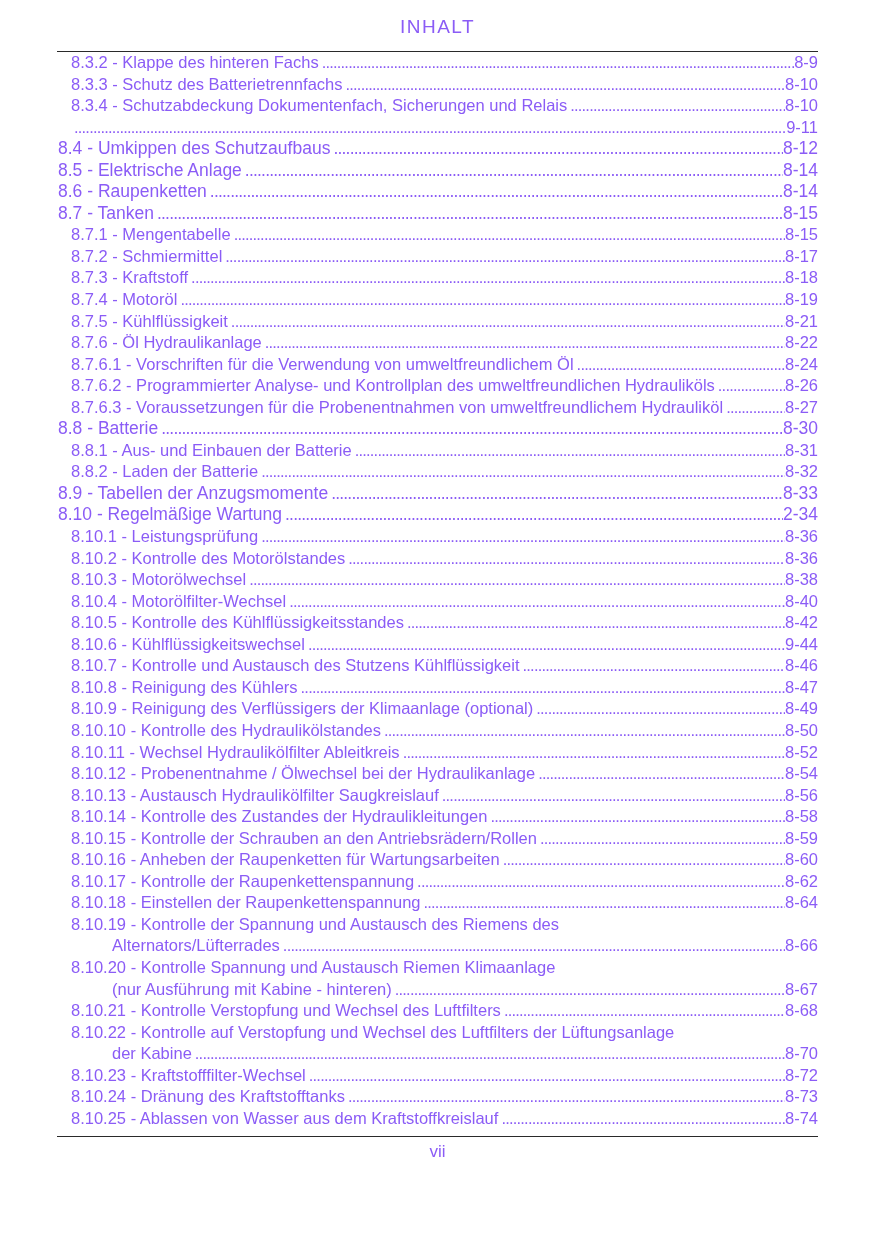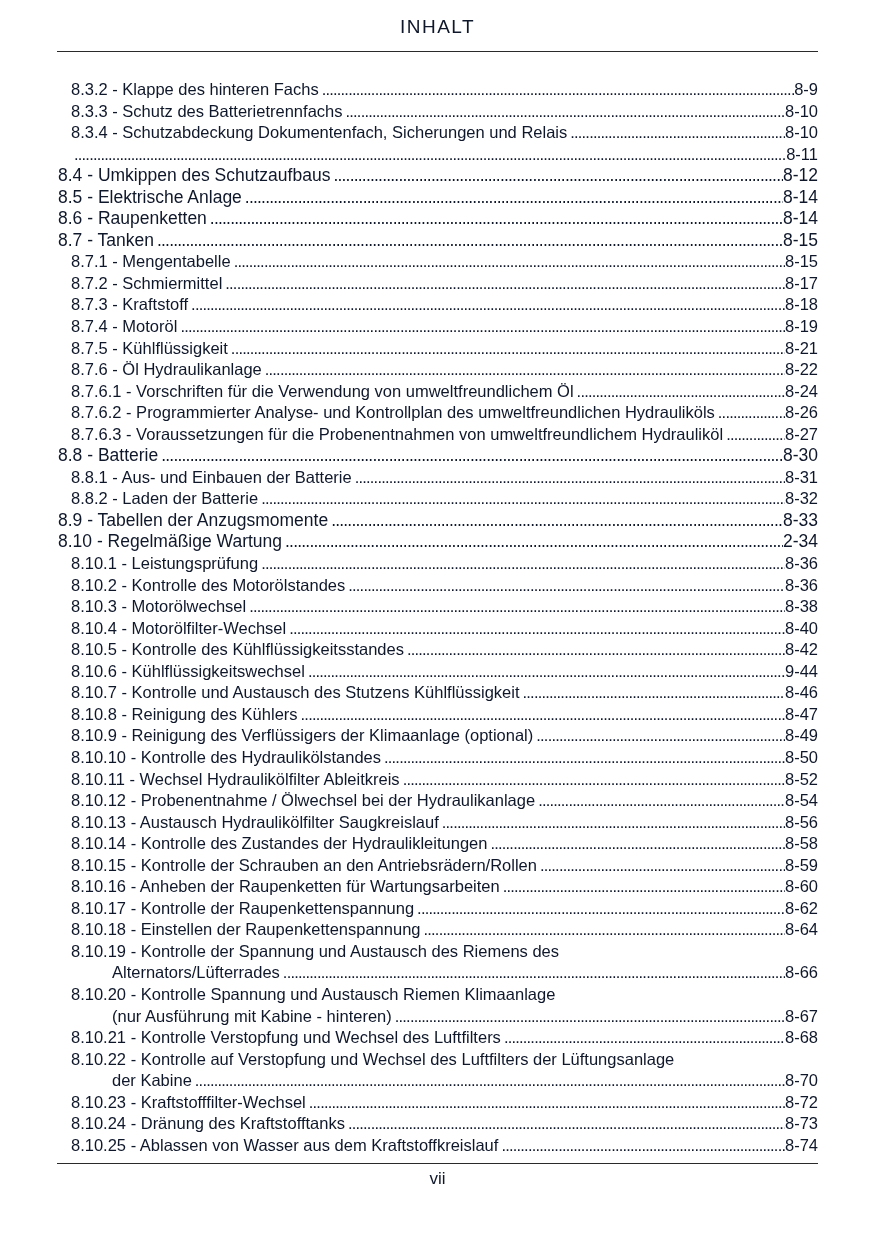"INHALT" .page { color: #0f172a -> #8b5cf6 }
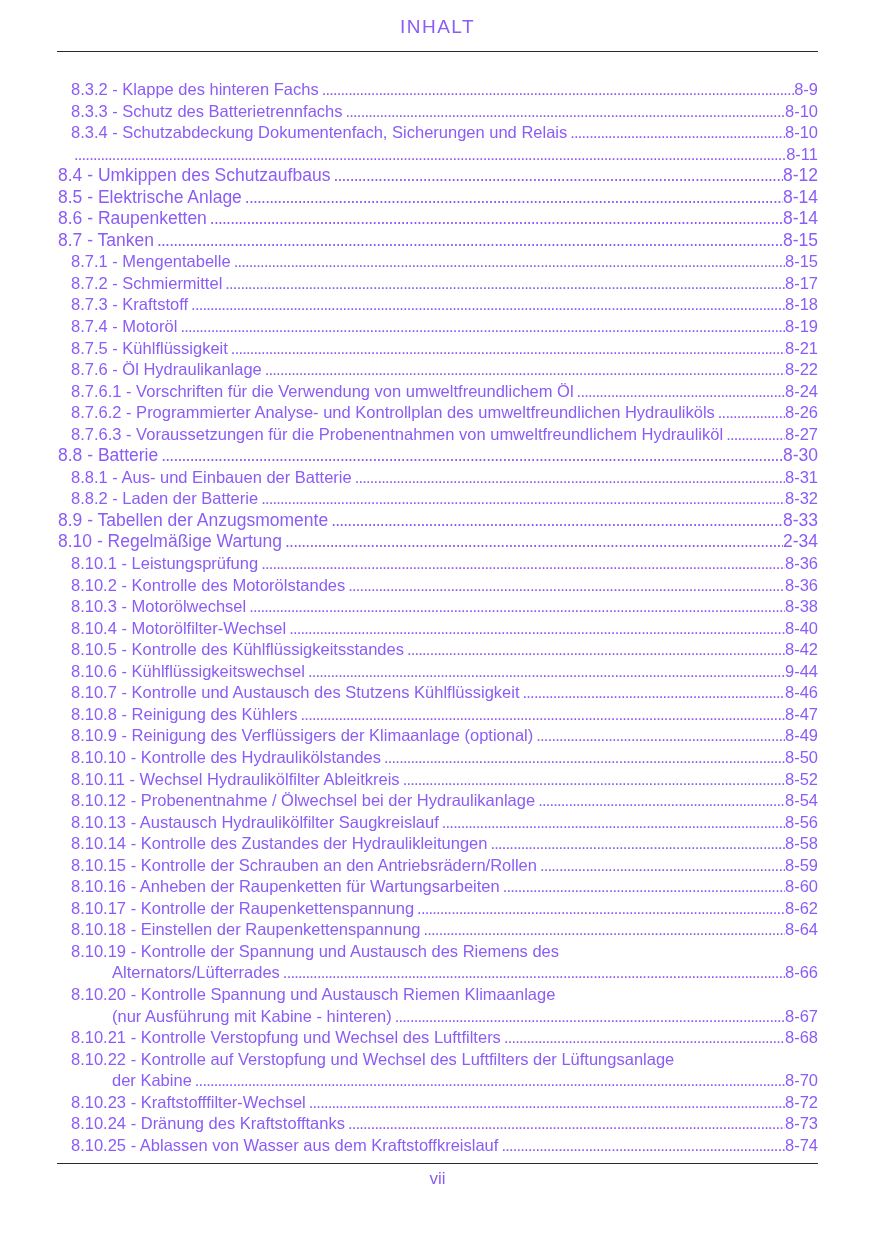"8.3.2 - Klappe des hinteren" .toc { margin-top: 27px -> 0 }
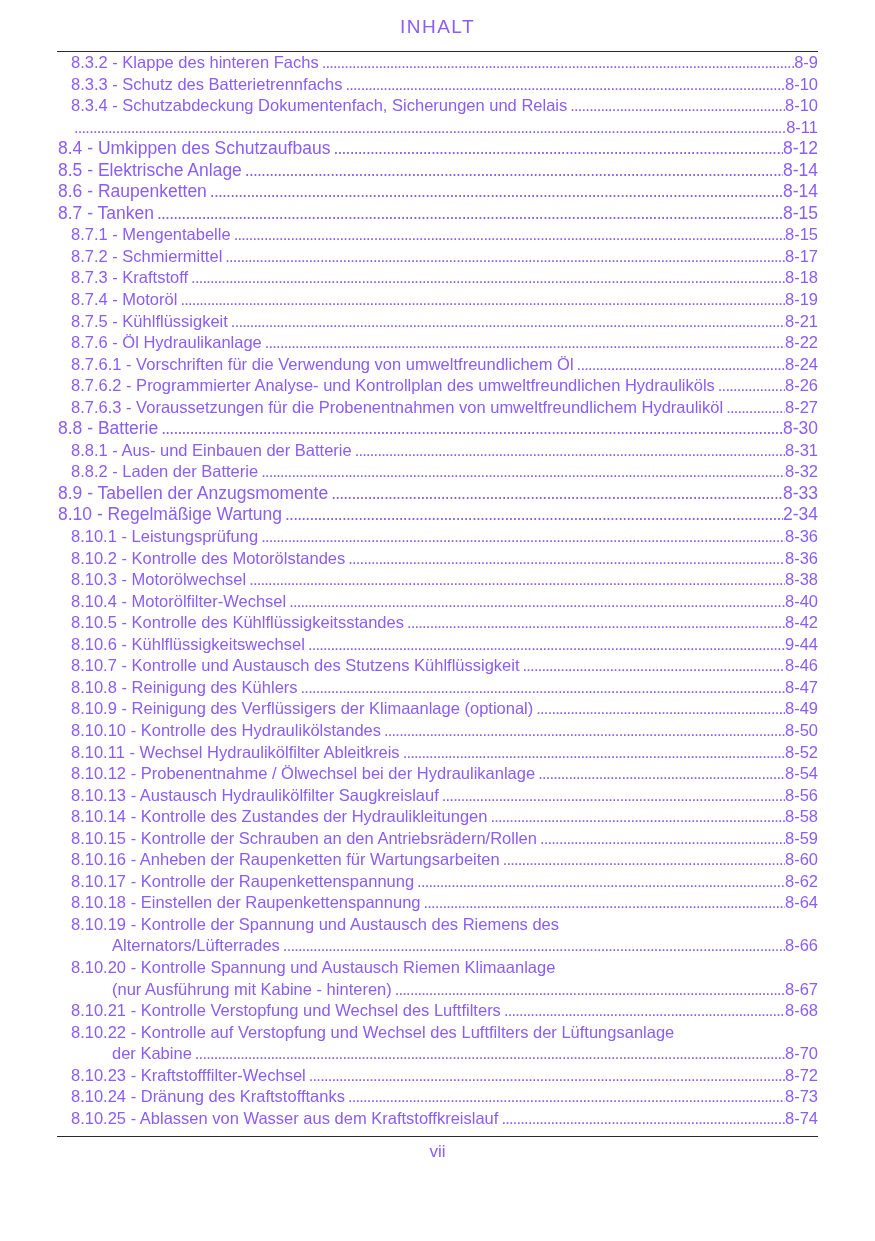"8-11" span.toc-page { text: 8-11 -> 9-11 }
